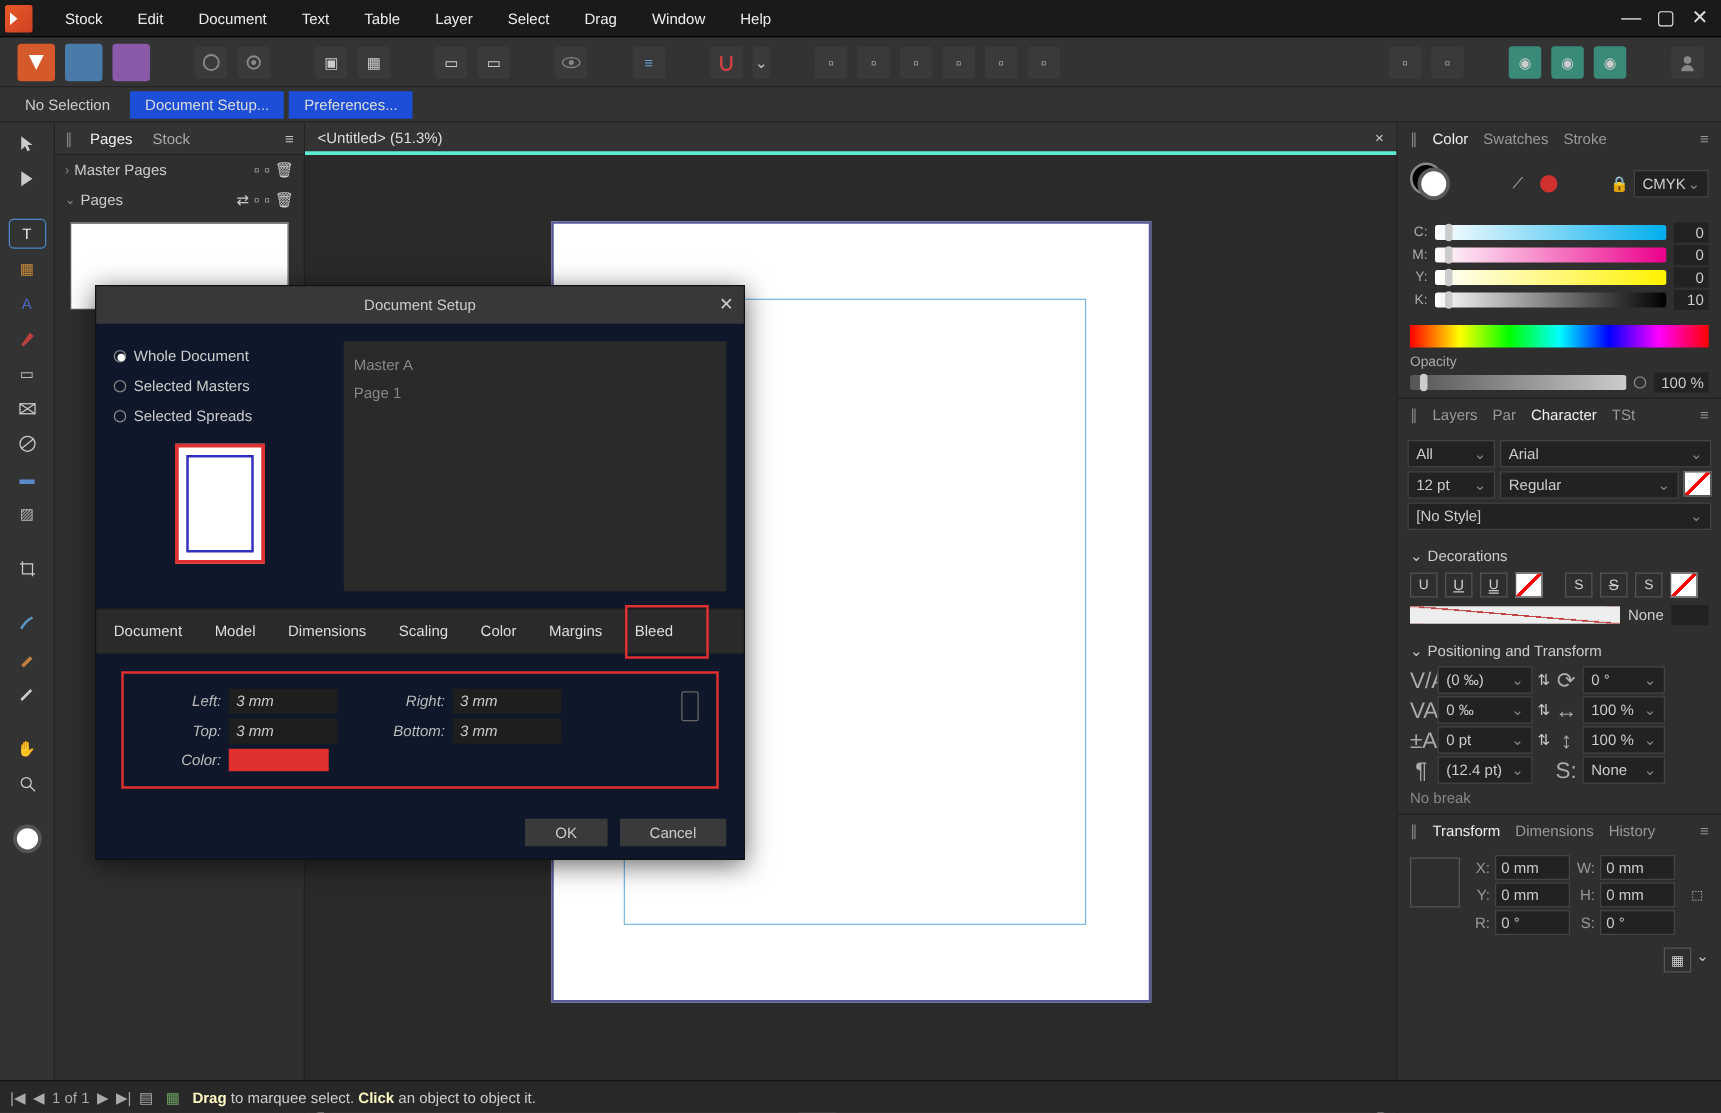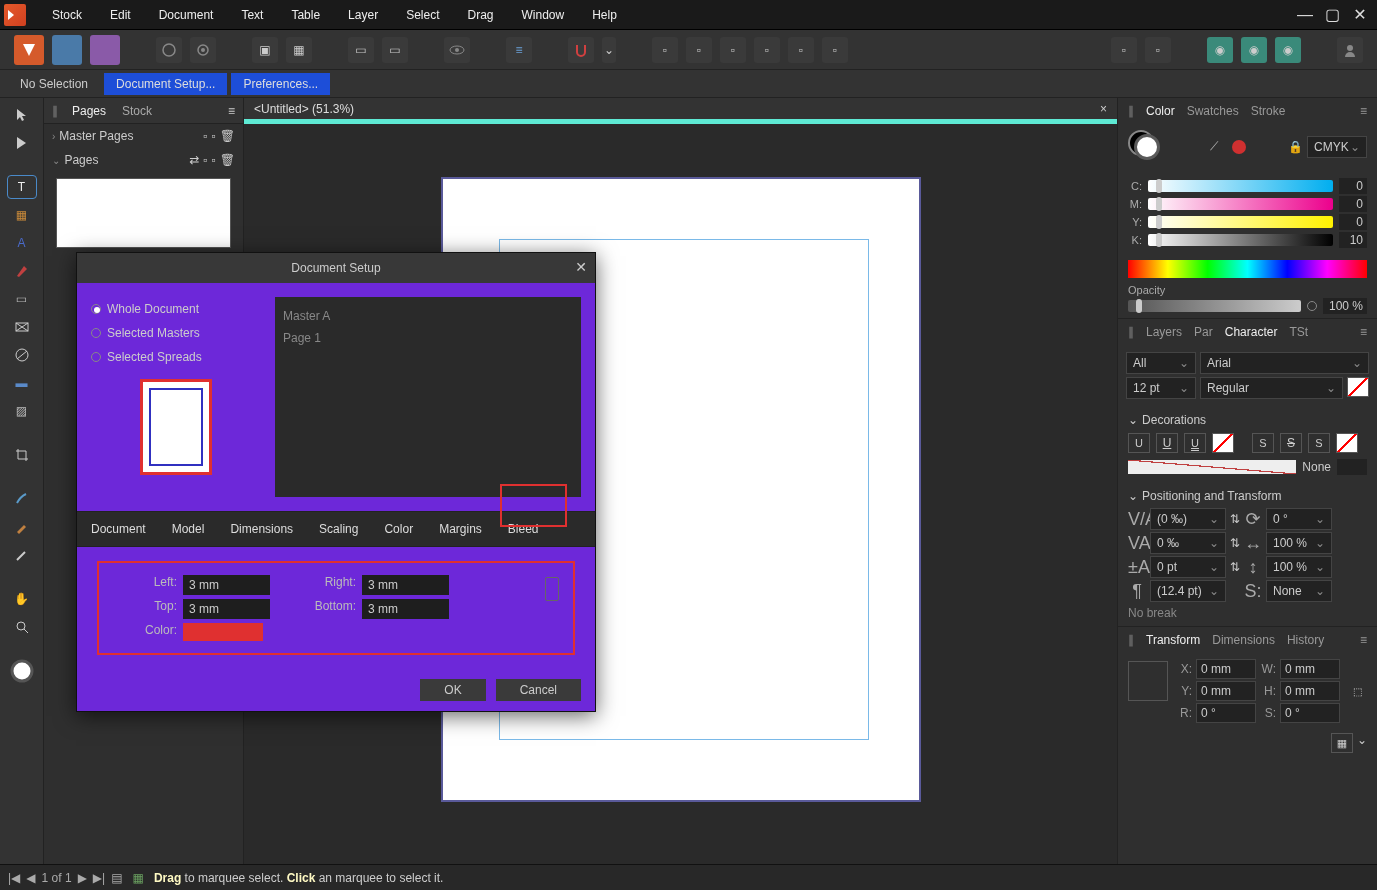"<Untitled> (51.3%)" .doc-tab { border-bottom: 5px solid #5eead4 -> 3px solid #5eead4 }
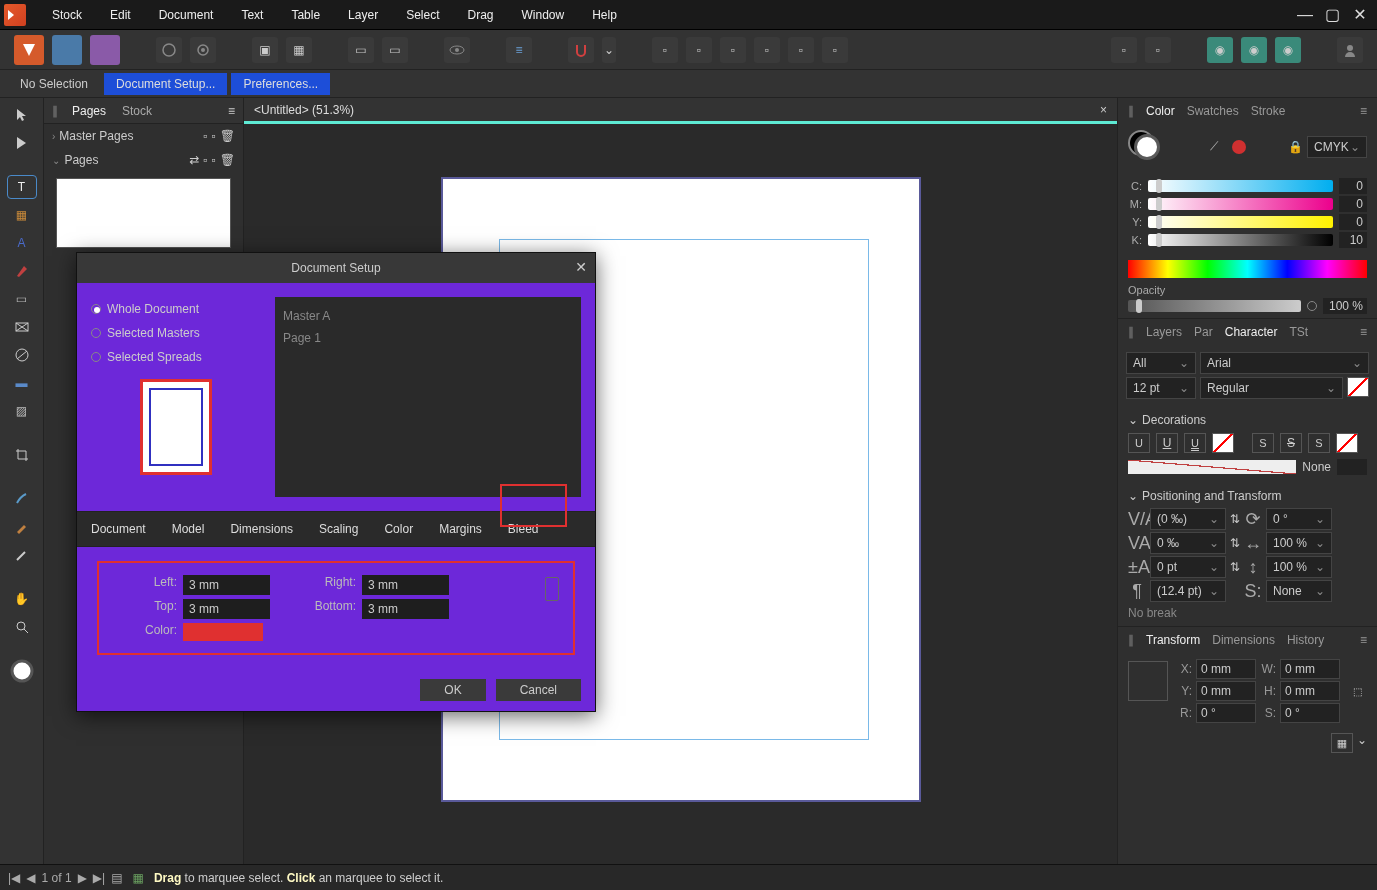"Document Setup" .dialog { background: #6d28d9 -> #0f172a; margin-top: 24px -> none }
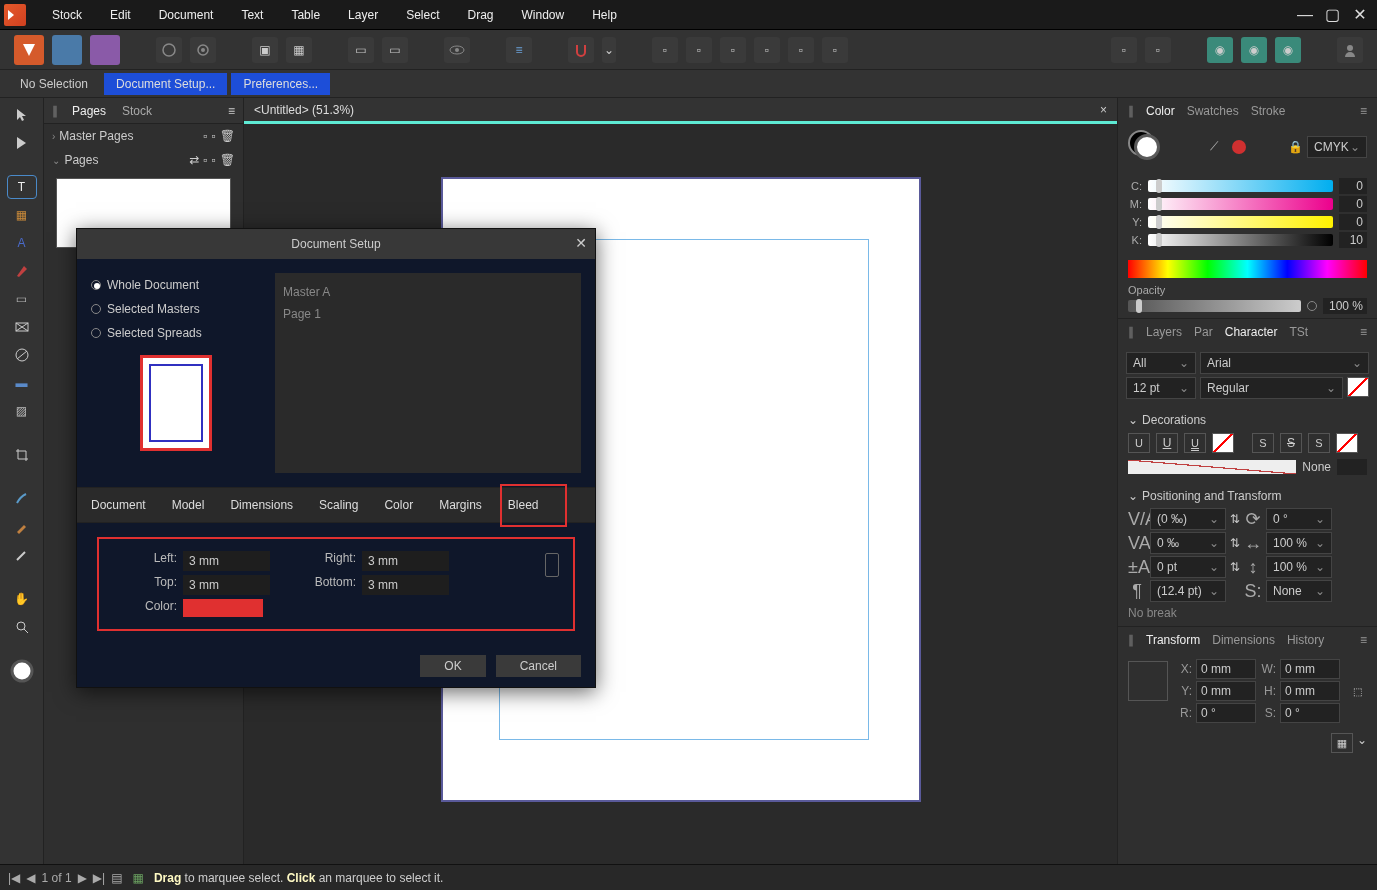"[No Style]" div.row { html: none -> <div> <div> <span>[No Style]</span> </div> </div> }
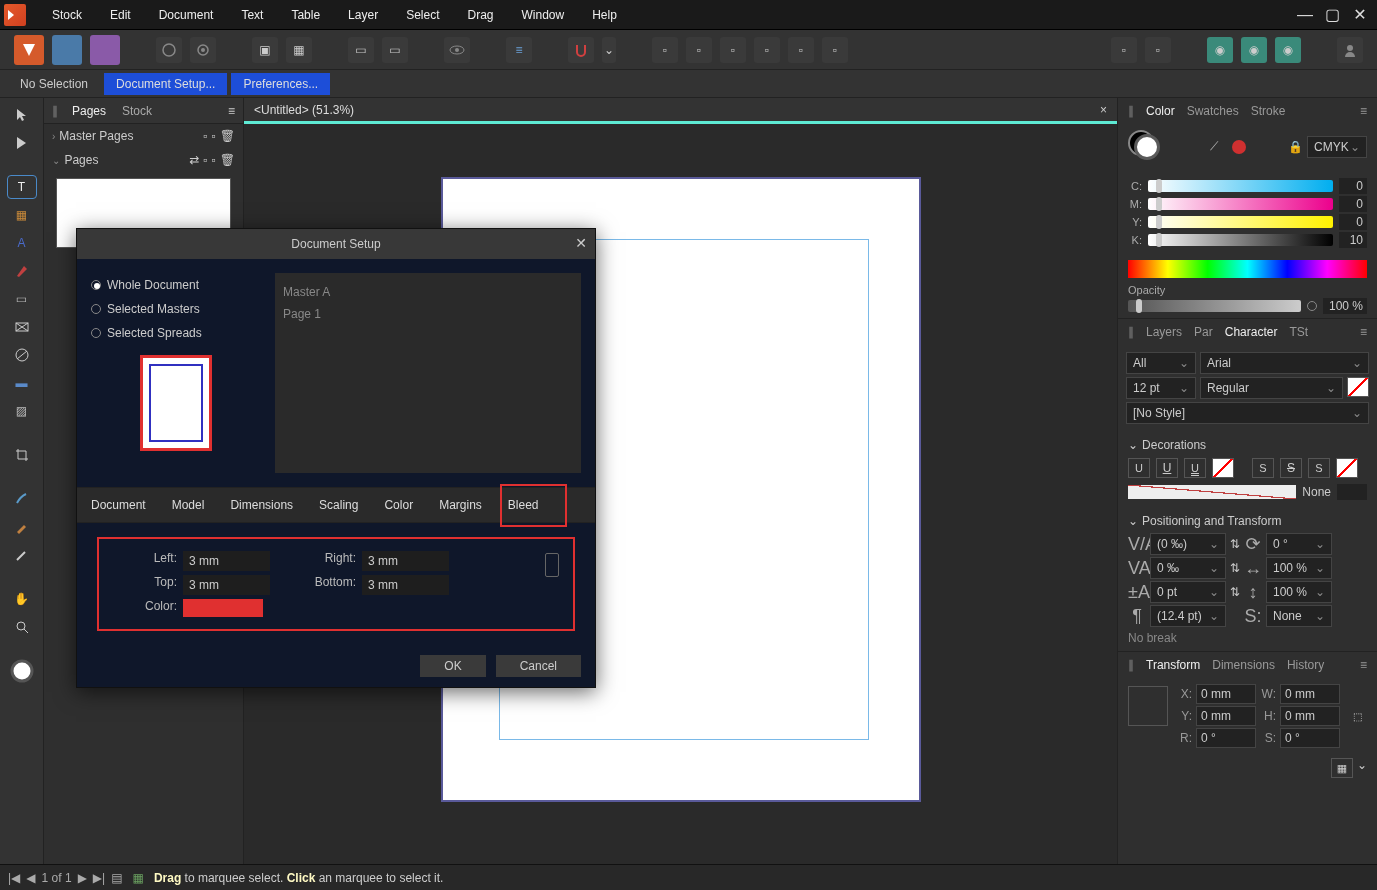"Left:" .form-row { align-items: none -> center; font-style: none -> italic }
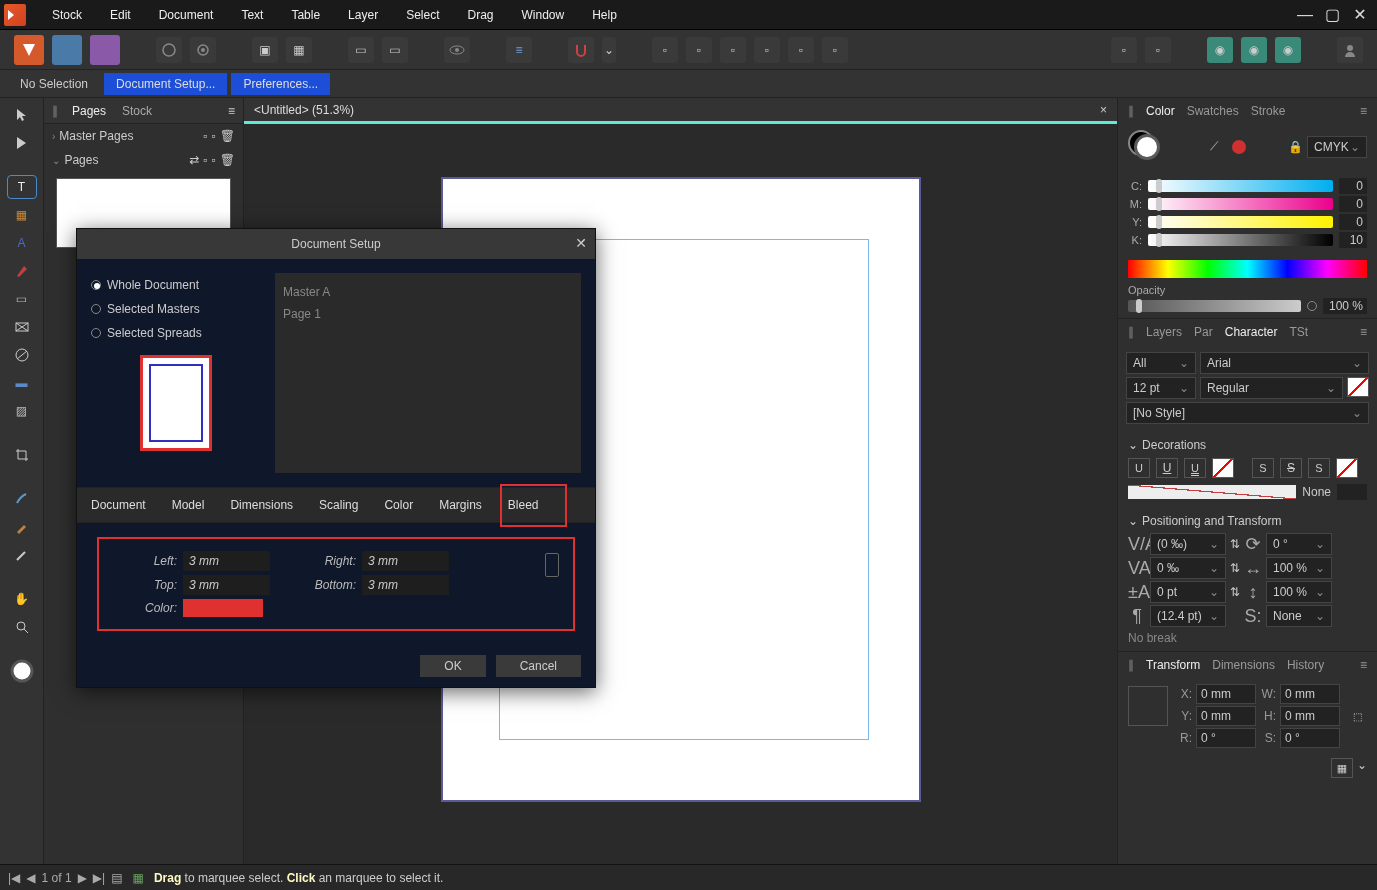"an marquee to select it." span { text: marquee to select -> object to object }
